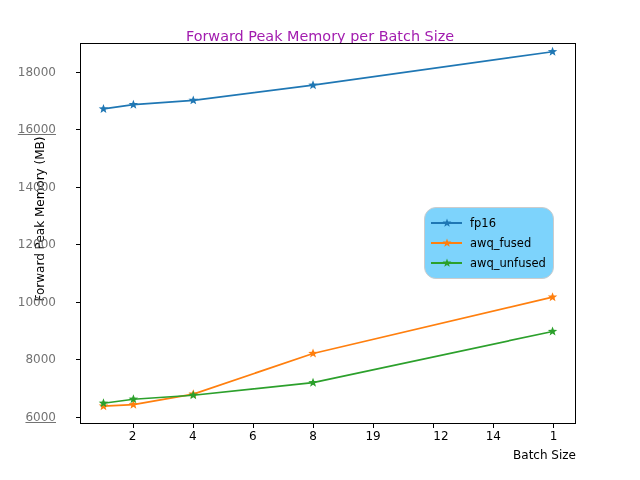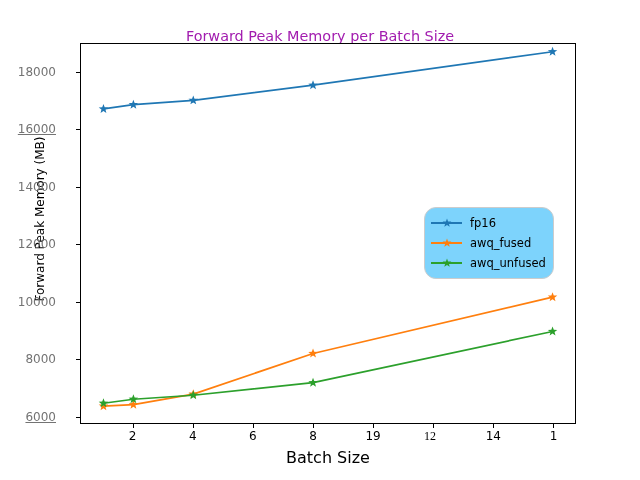"12" div.xtick { font-family: Liberation Serif, serif -> none; left: 430px -> 441px }
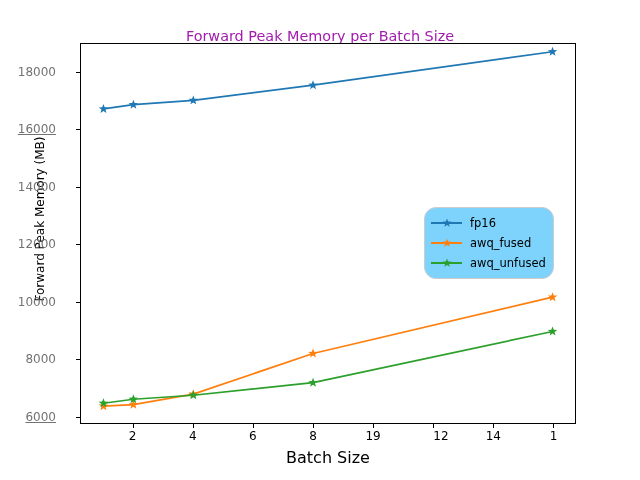"Batch Size" .xlabel { font-size: 16px -> 12px; text-align: center -> right }
